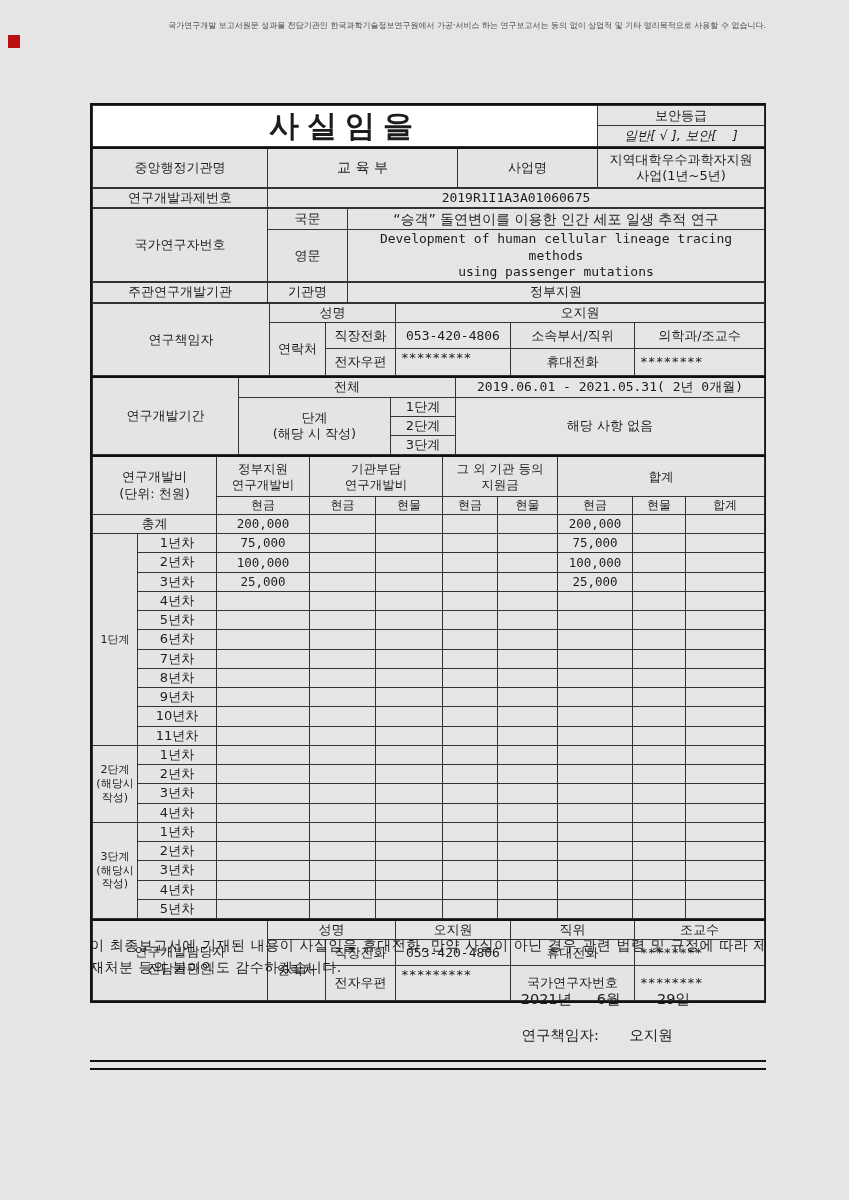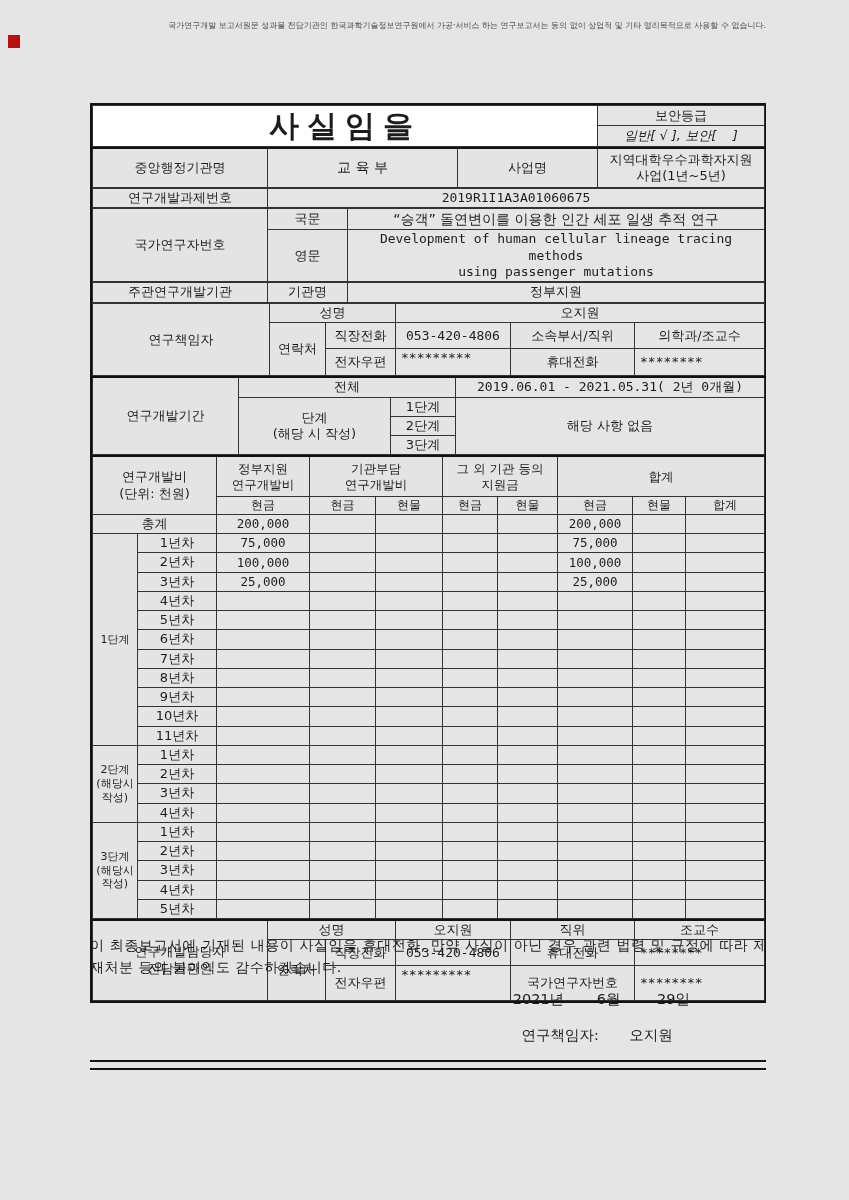"6월" .dateline .gap1 { margin-left: 28px -> 20px }
